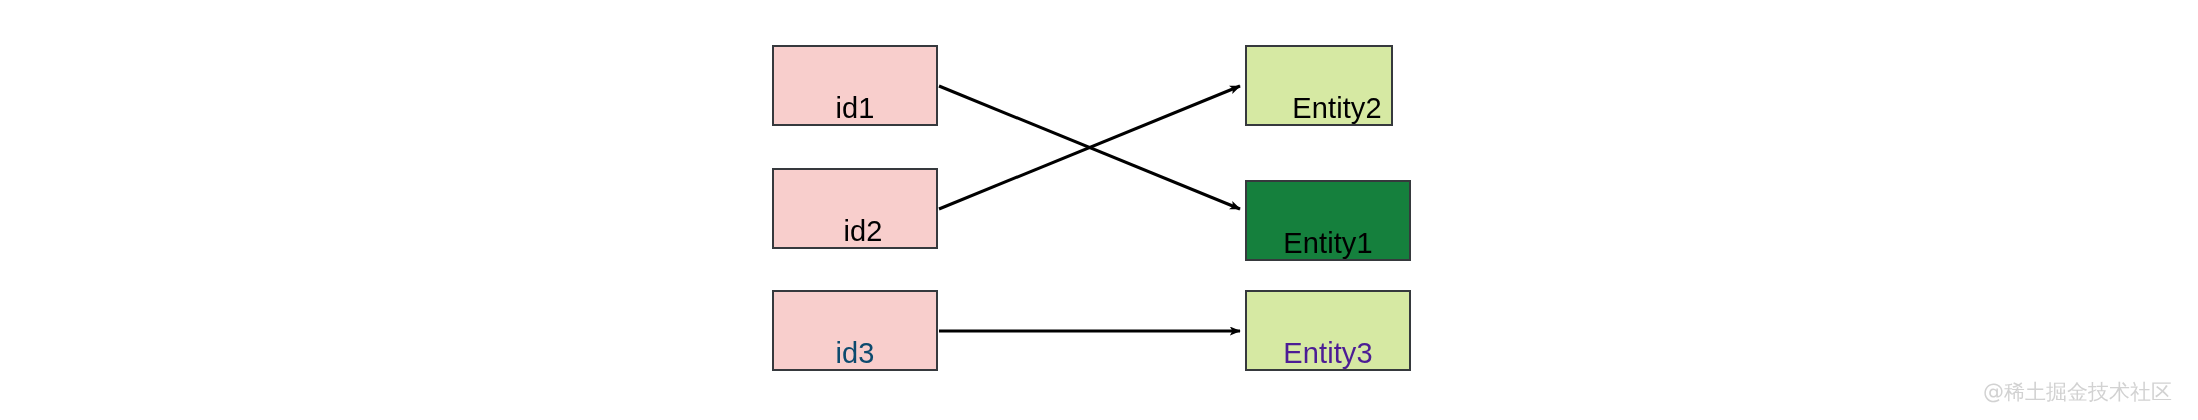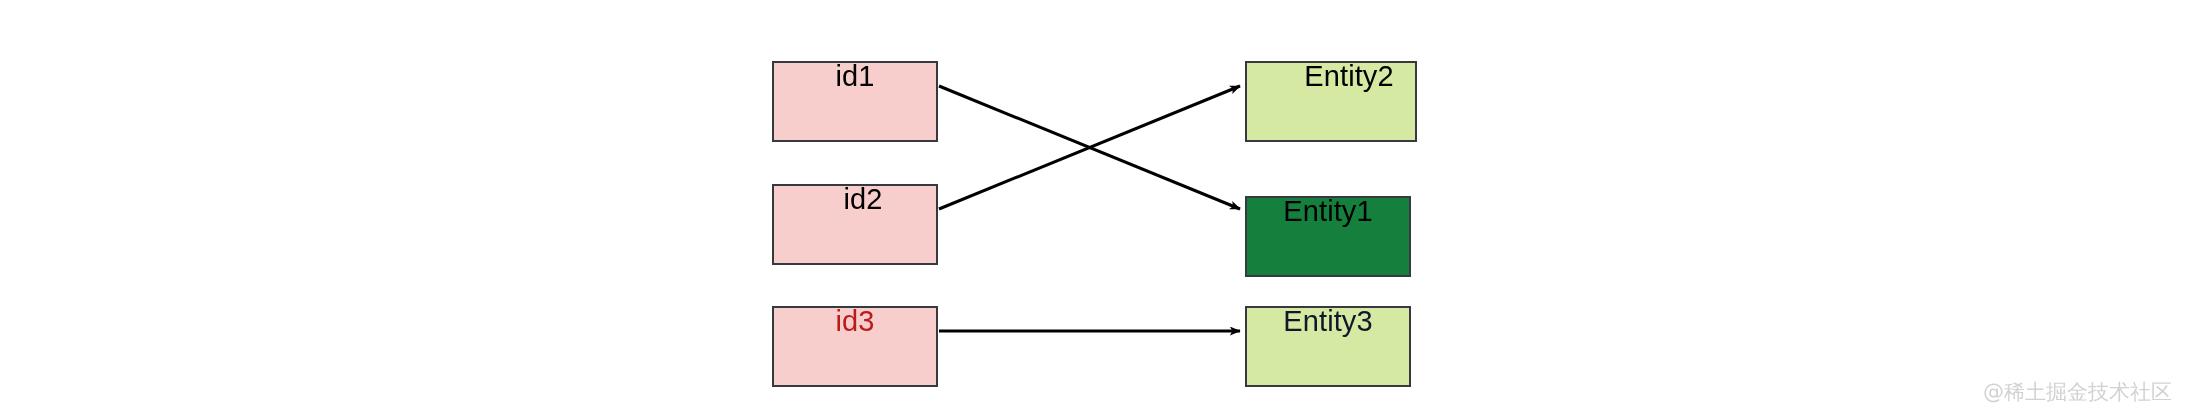"id1" .node { align-items: flex-start -> flex-end; margin-top: 16px -> none }
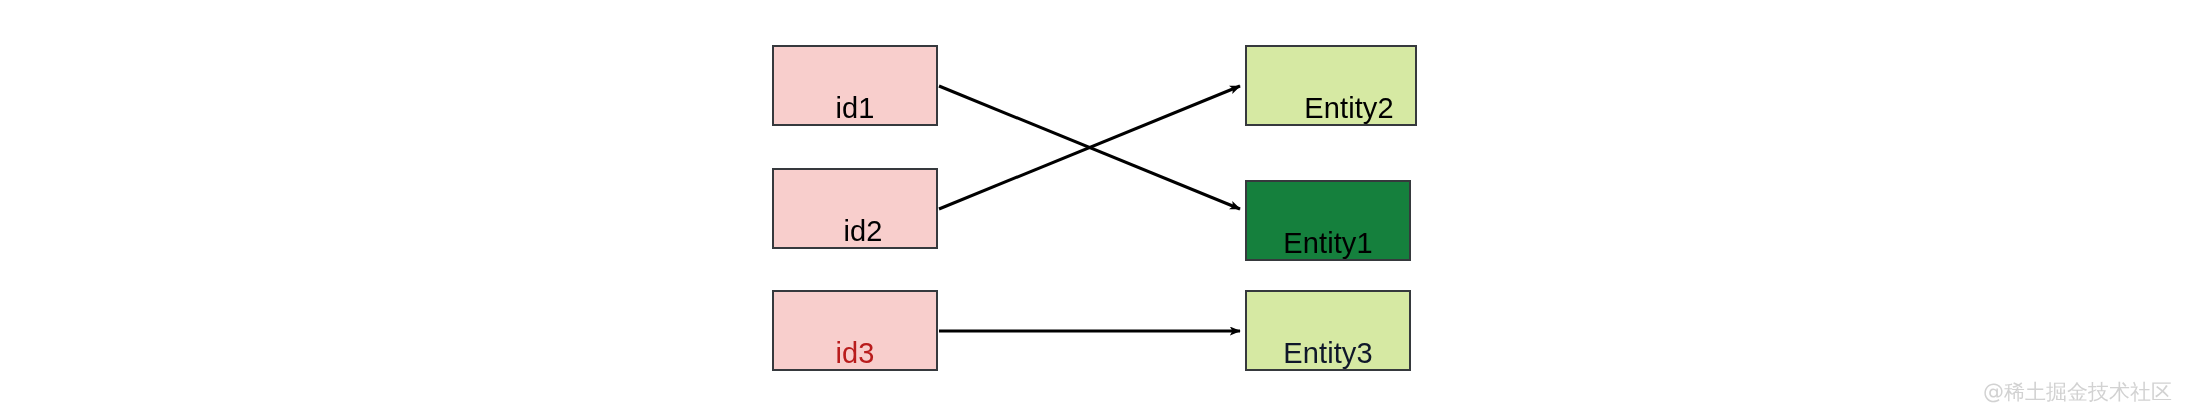"Entity2" div.node { width: 172px -> 148px }
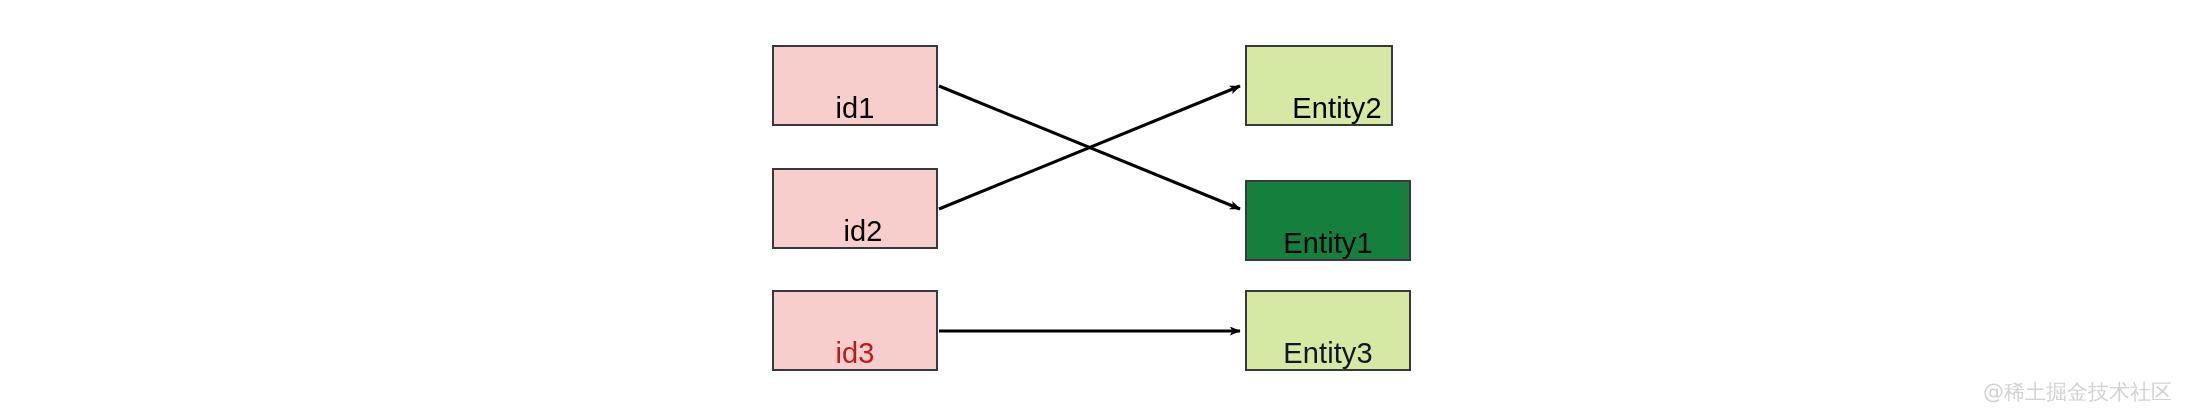"id3" div.node { color: #b91c1c -> #0c4a6e }
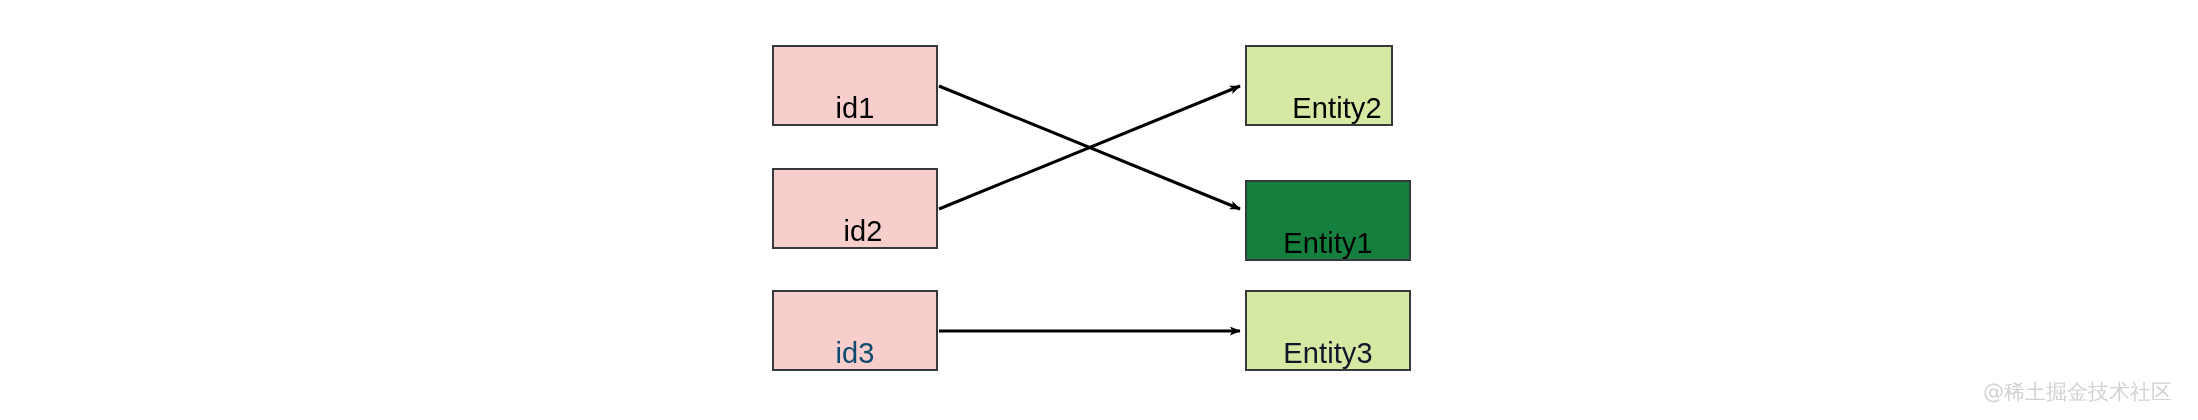"Entity3" div.node { color: #0f172a -> #4c1d95 }
